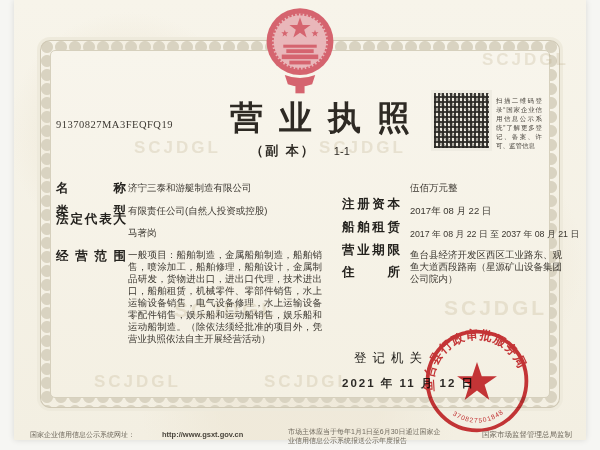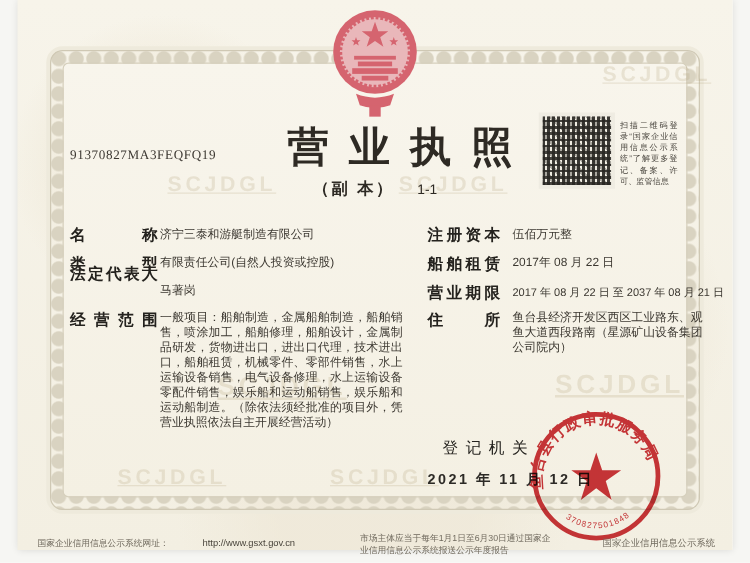"SCJDGL" .wm { text-decoration: underline -> none }
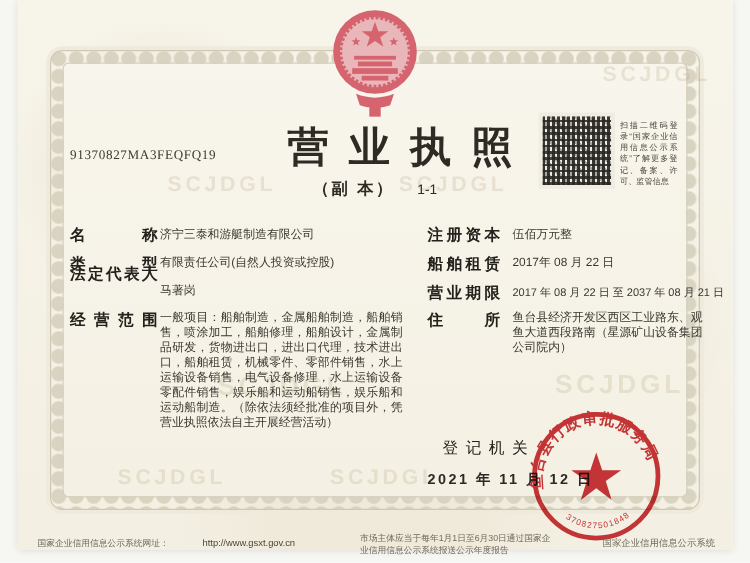"注册资本" .flabel.r { margin-top: none -> 16px }
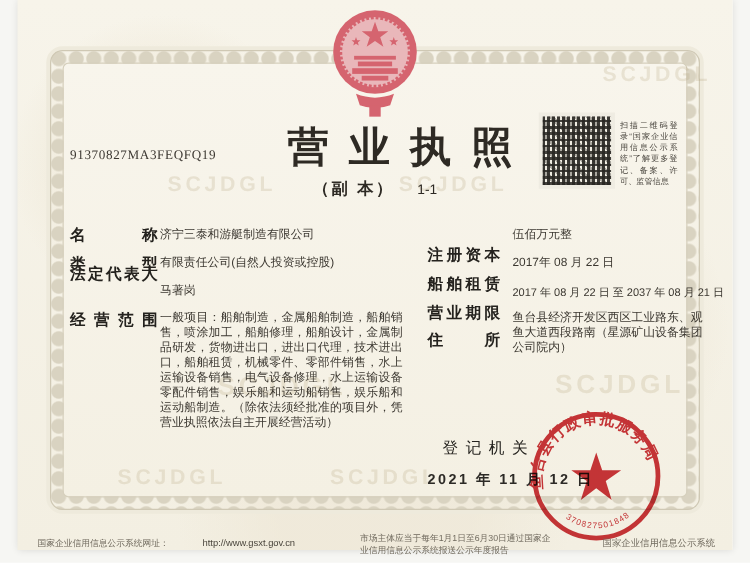"http://www.gsxt.gov.cn" .f-url { font-weight: normal -> bold }
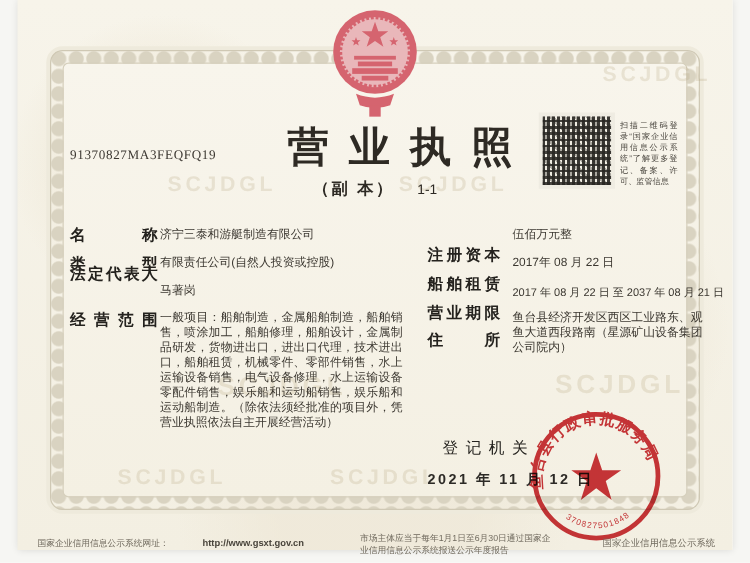"国家企业信用信息公示系统" div.f-right { text: 企业信用信息公示系统 -> 市场监督管理总局监制 }
